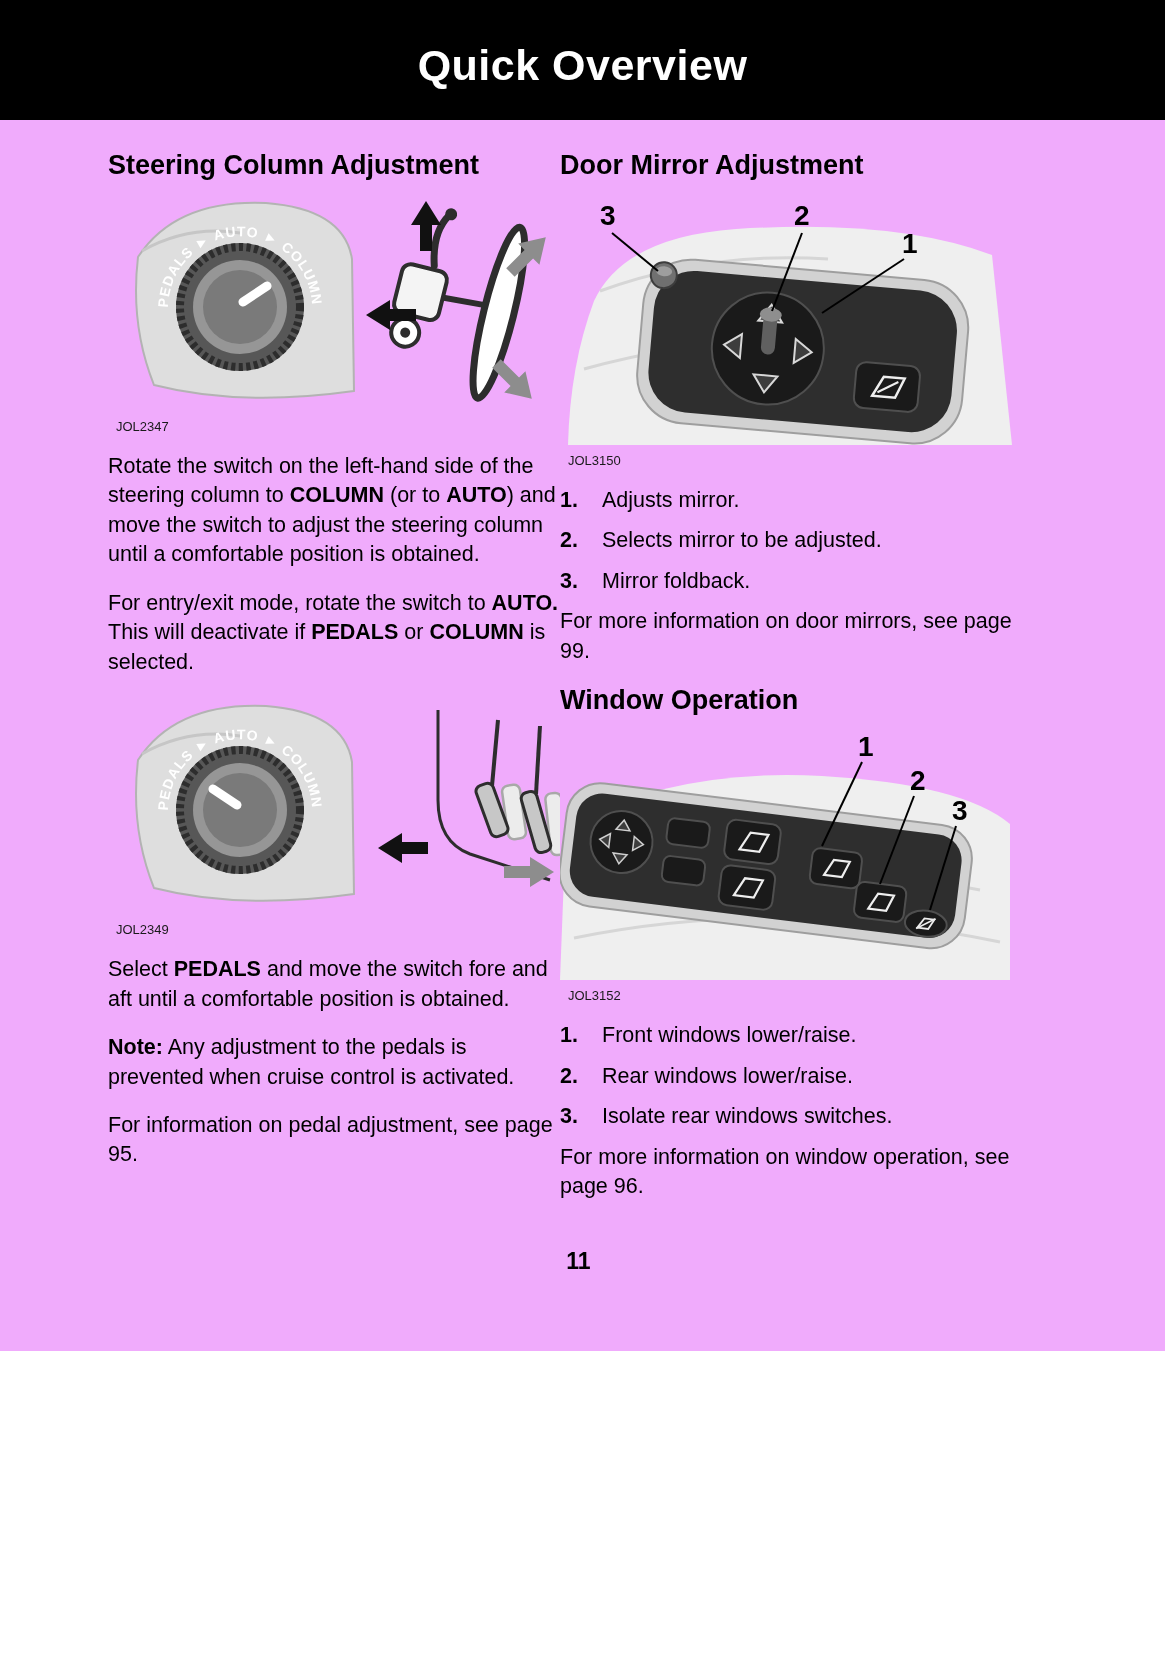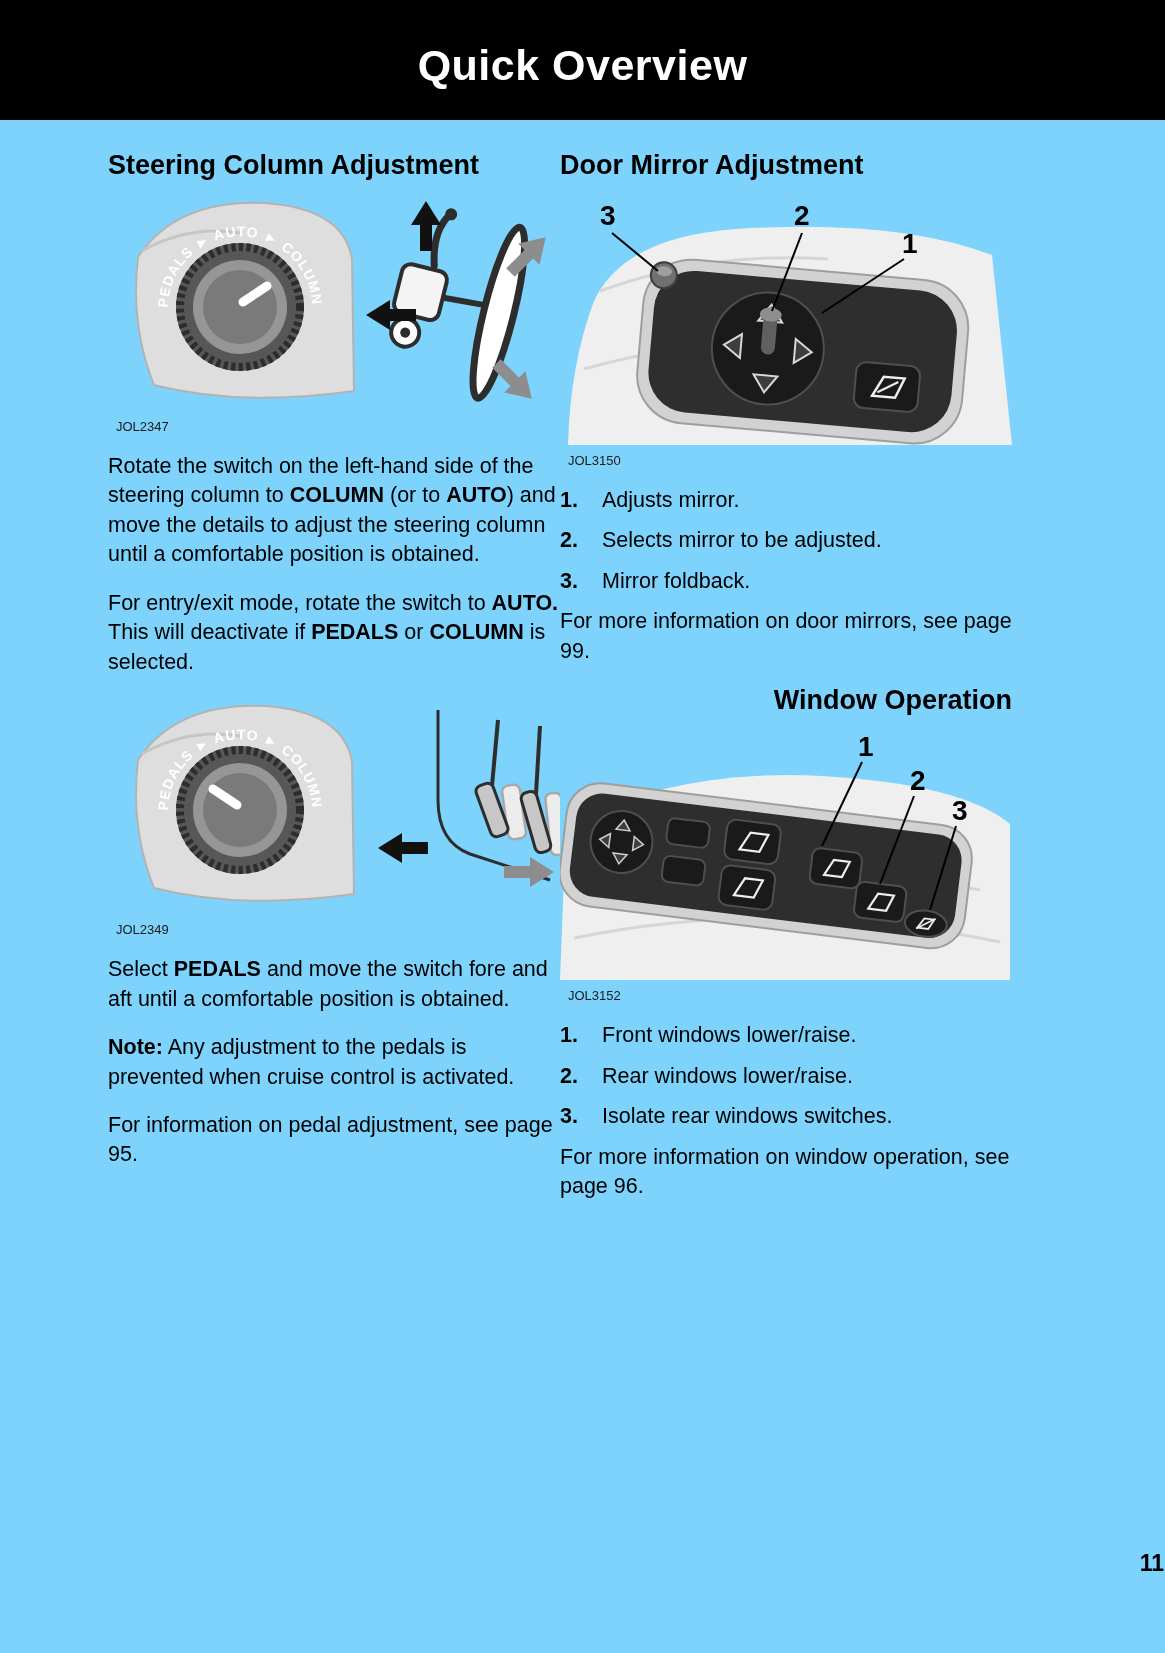"Quick Overview" .page { background: #7dd3fc -> #f0abfc; height: 1653px -> 1351px }
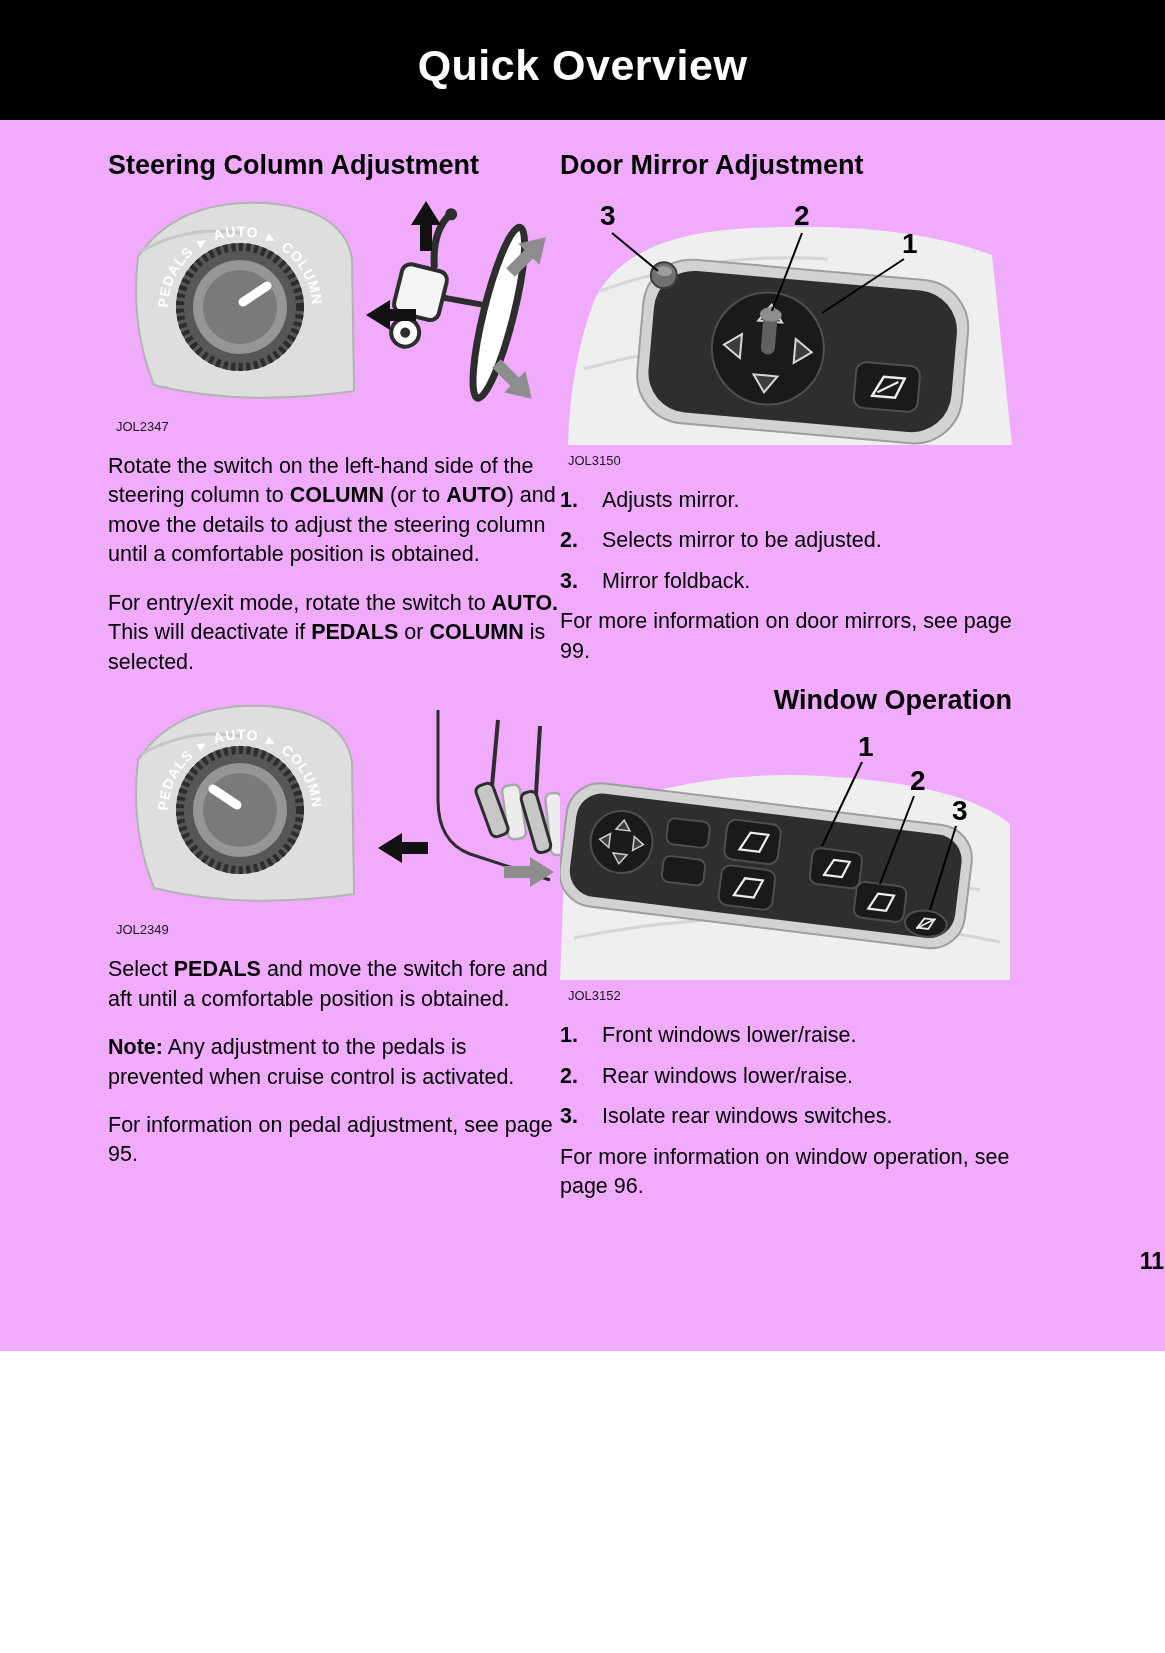") and move the details" span { text: details -> switch }
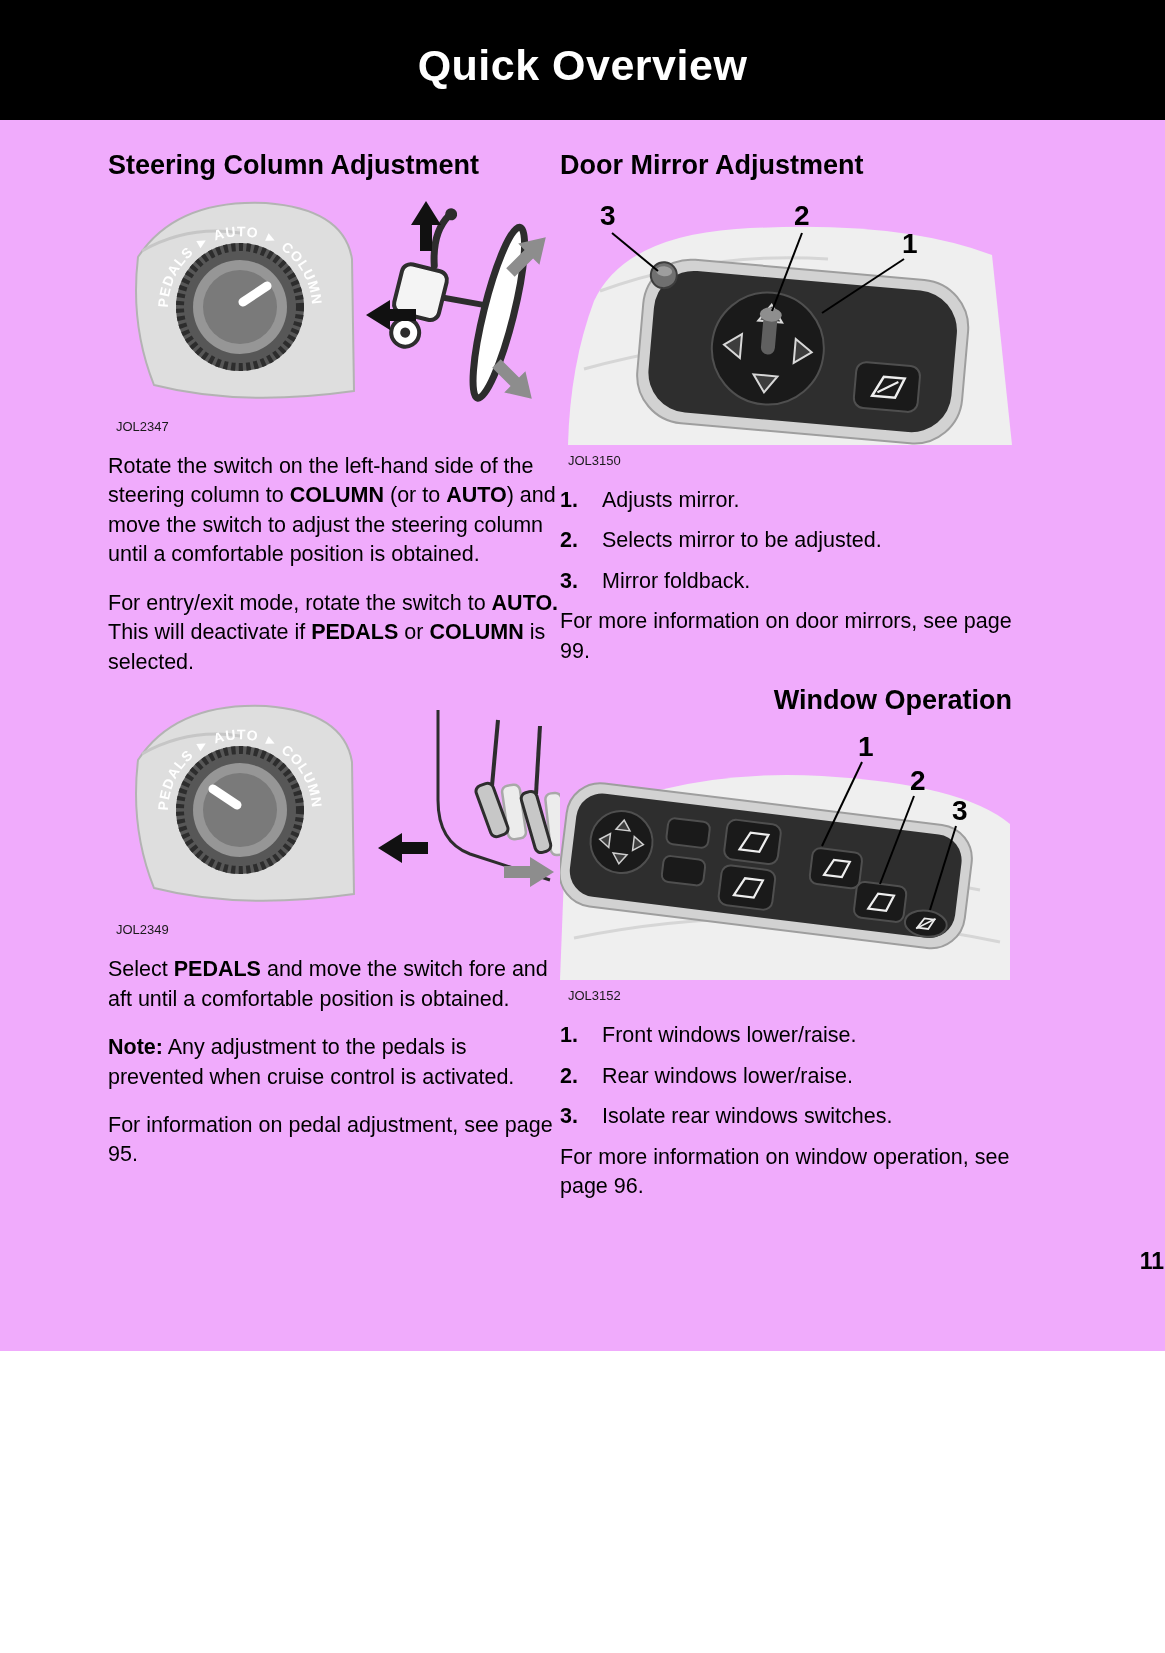"Window Operation" h2.spaced { text-align: right -> none }
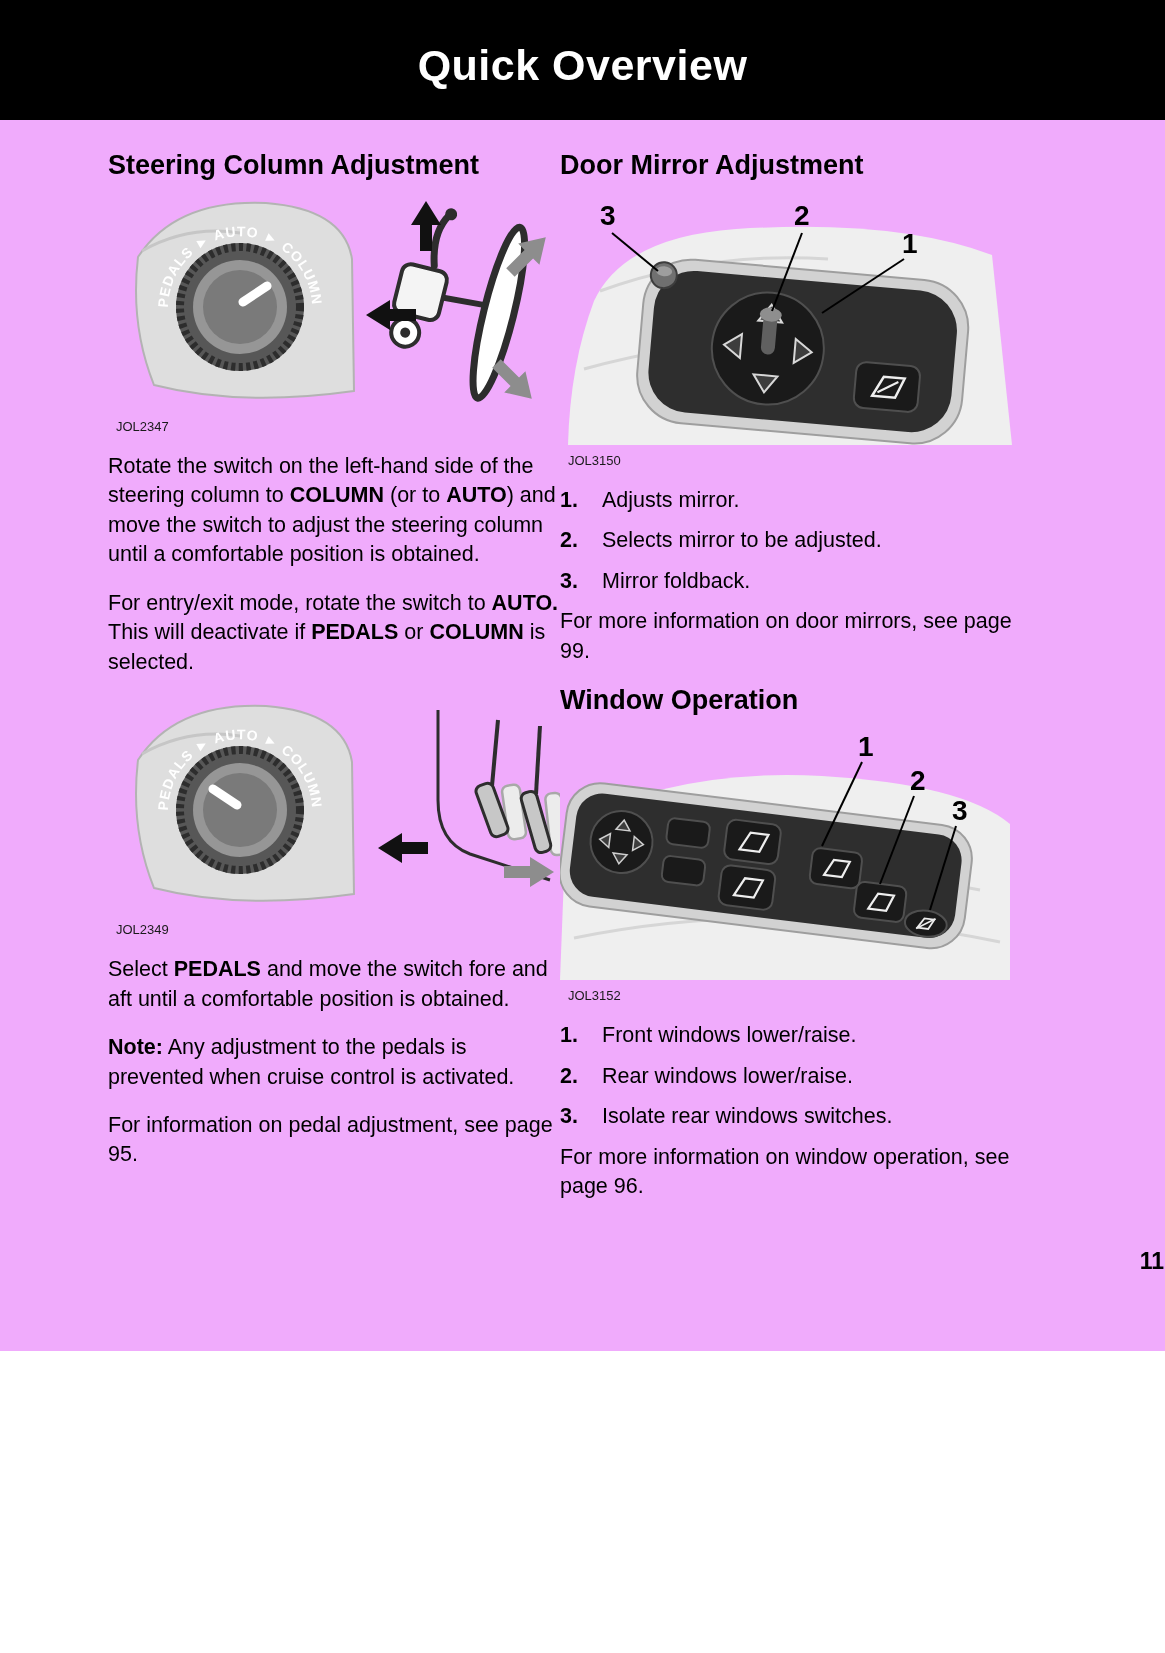"11" .footer { right: 1px -> 8px; text-align: right -> center }
